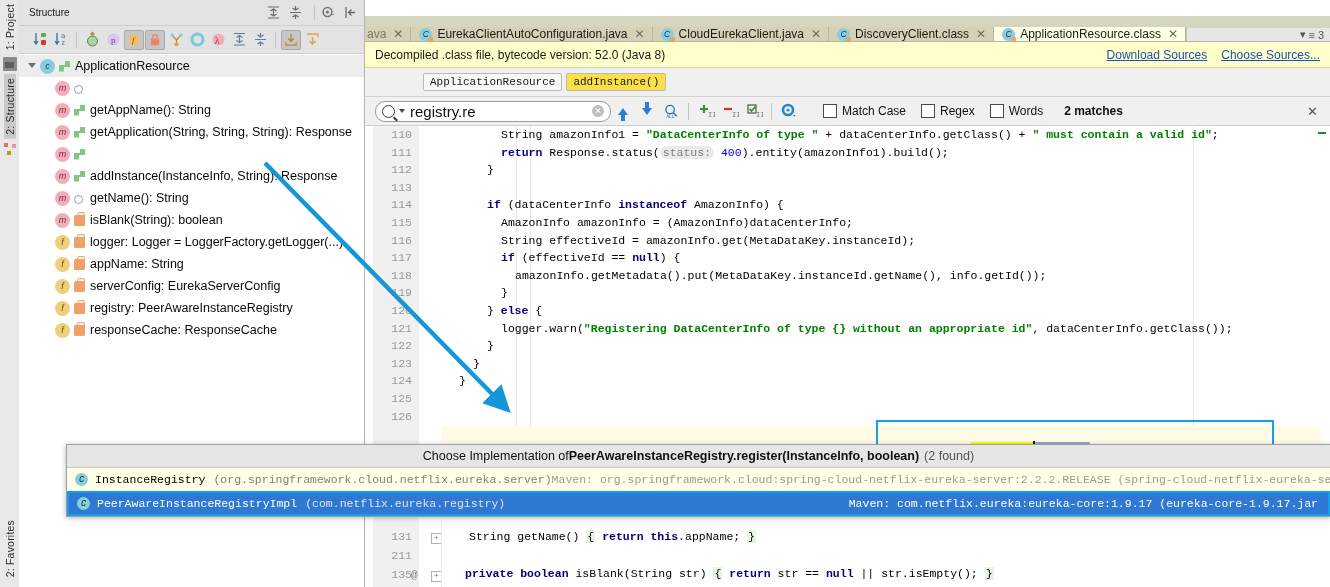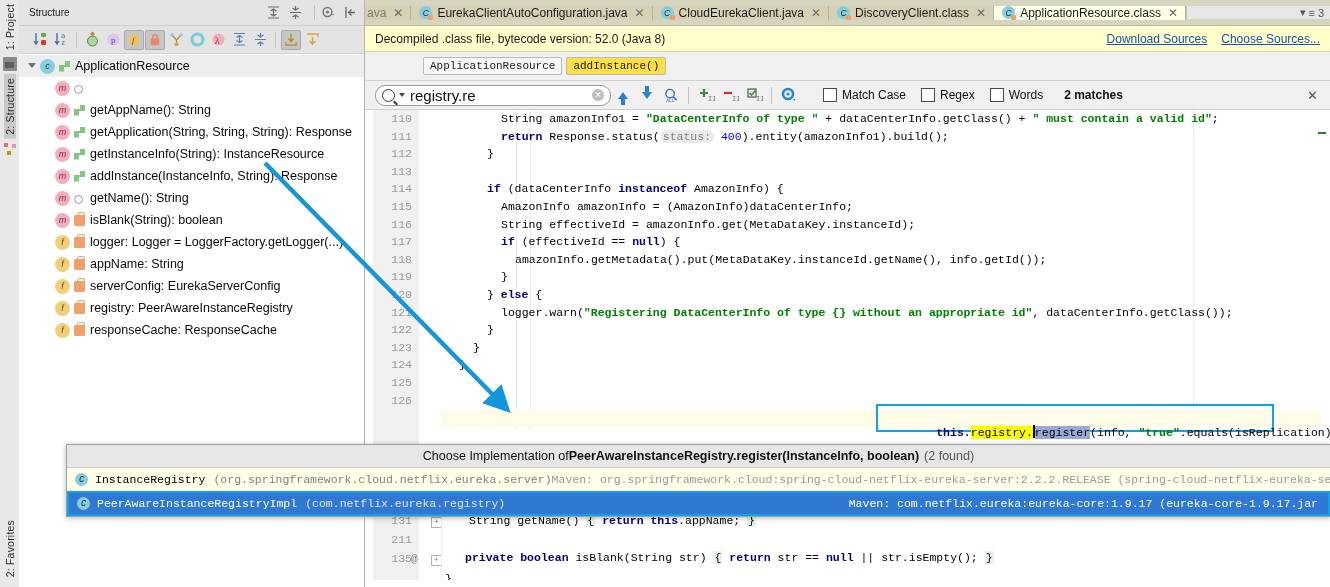"ava" .tabbar { align-items: center -> flex-end; margin-top: none -> 16px }
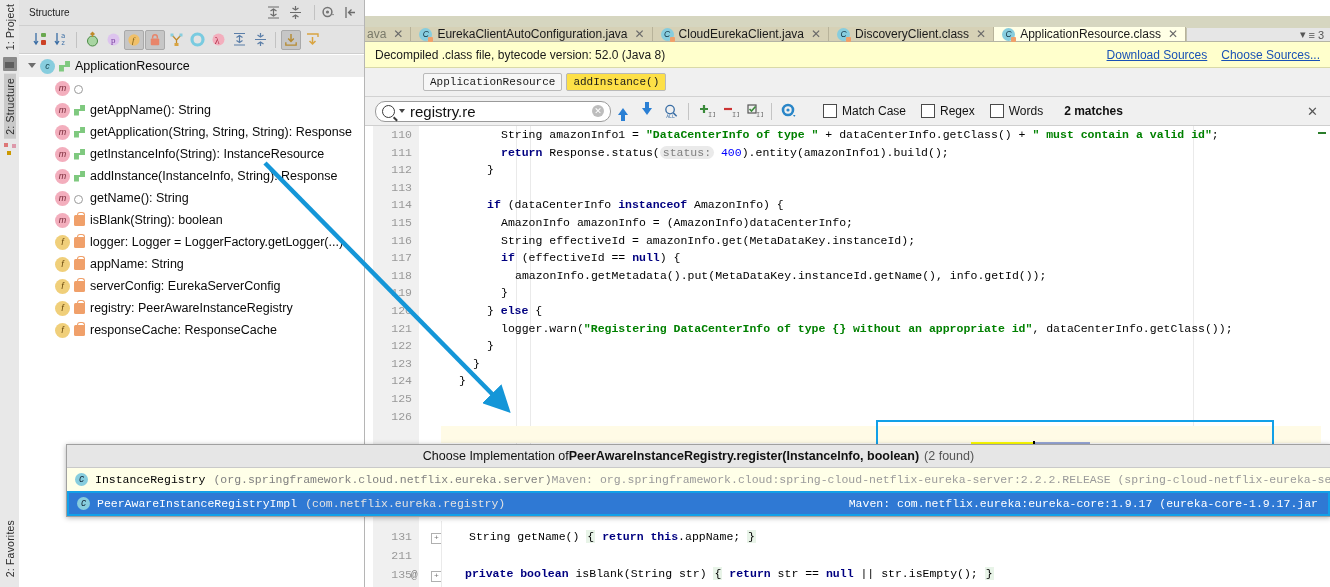"getInstanceInfo(String):" span.tlabel { html: <span>getInstanceInfo(String): InstanceResource</span> -> none }
